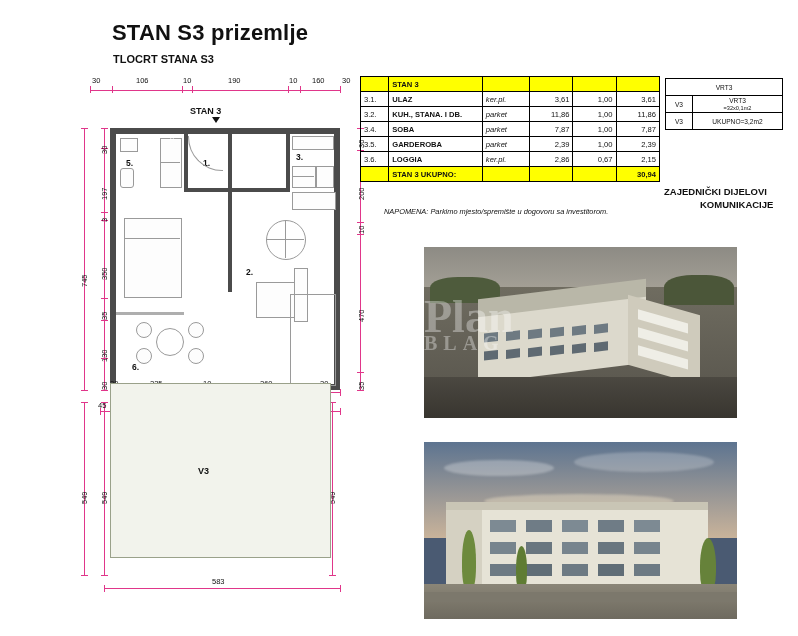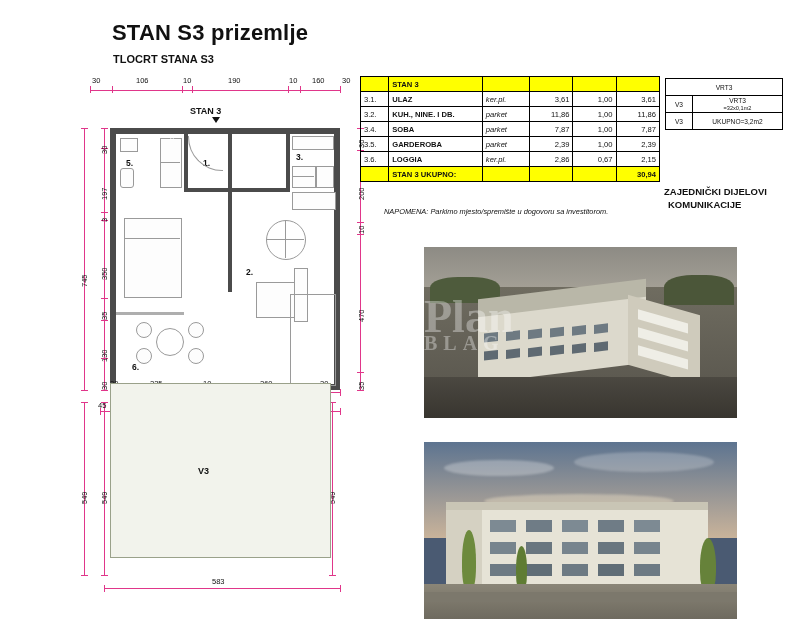"KUH., NINE. I DB." td.tname { text: NINE -> STANA }
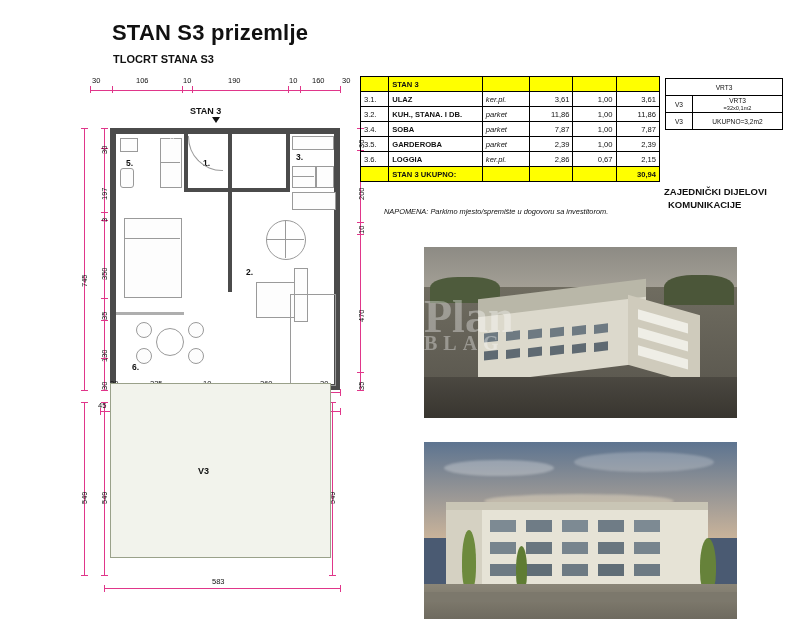"KOMUNIKACIJE" #legend2 { left: 668px -> 700px }
